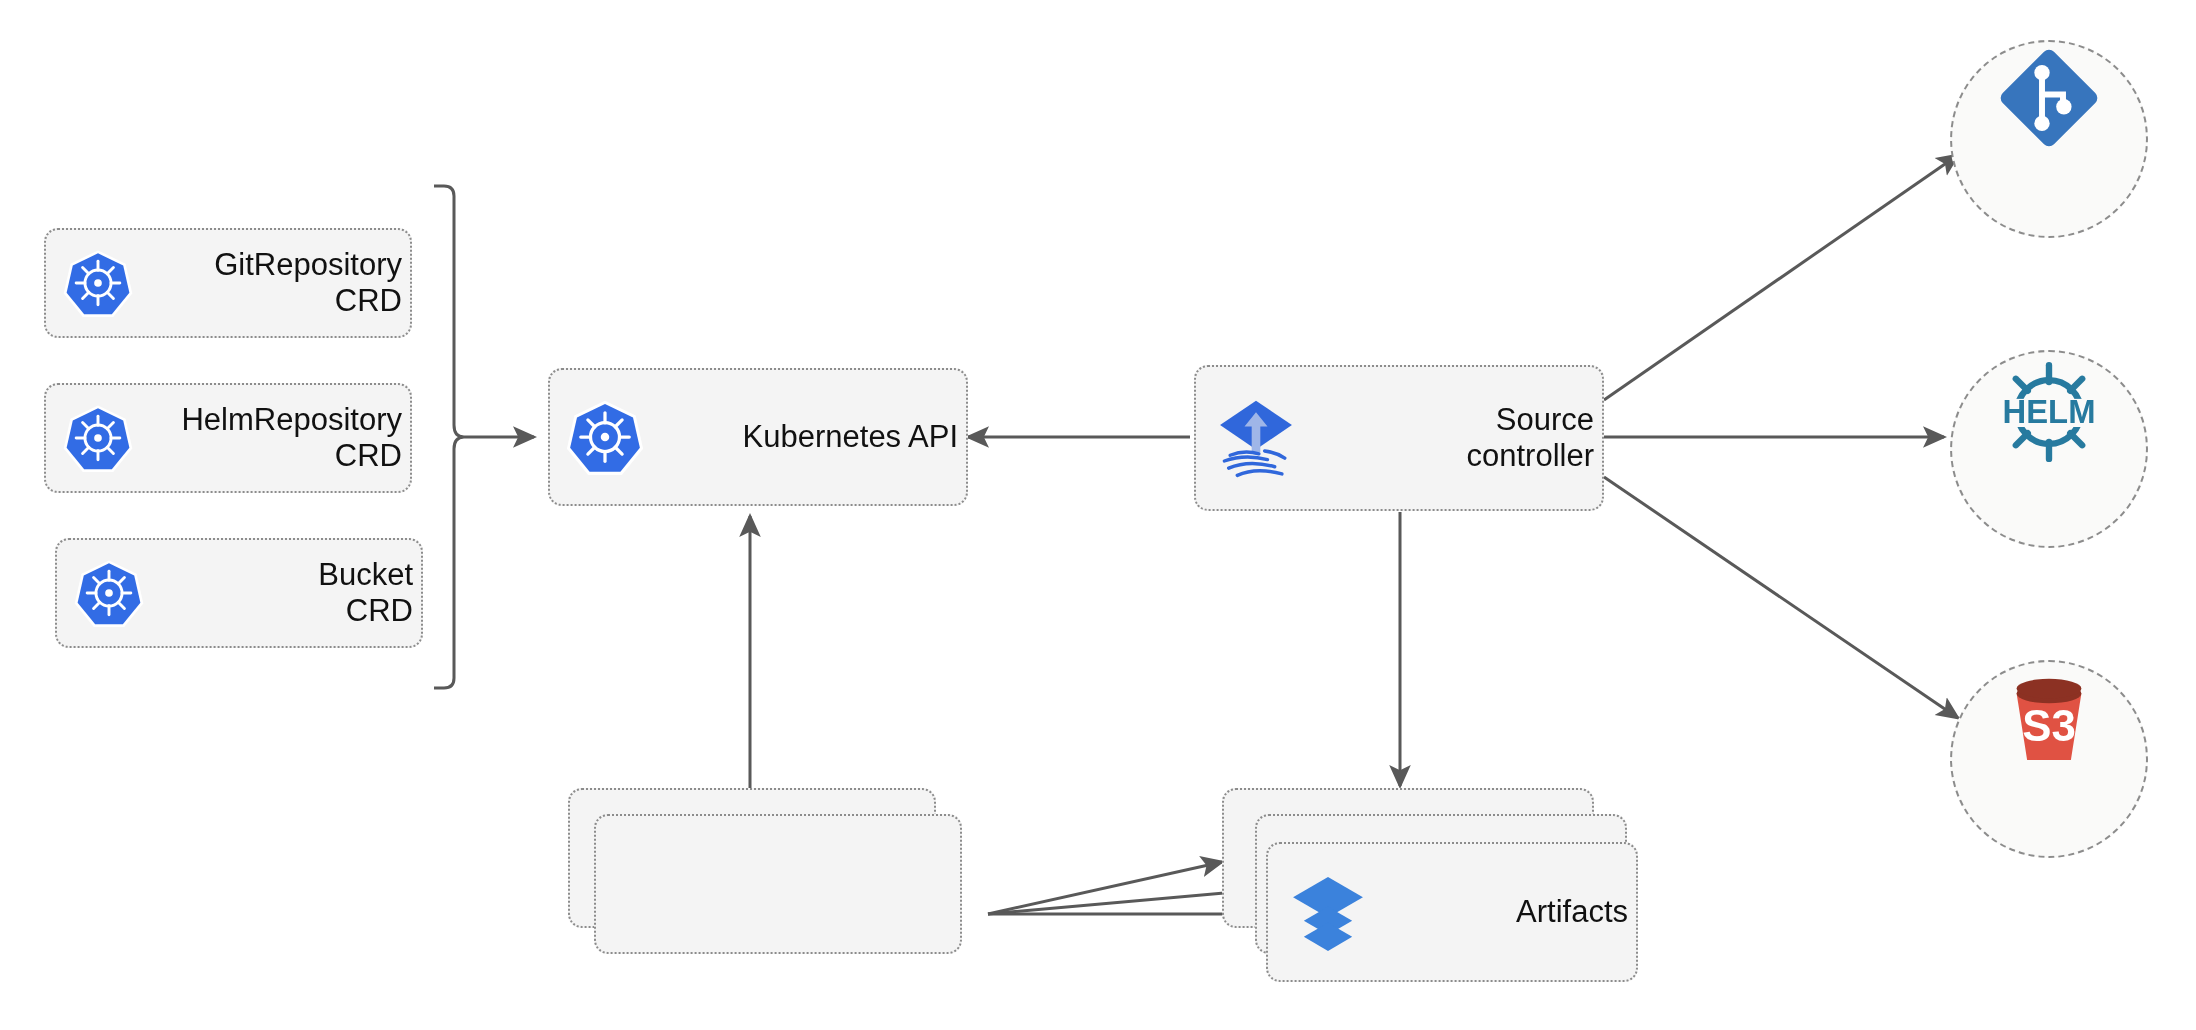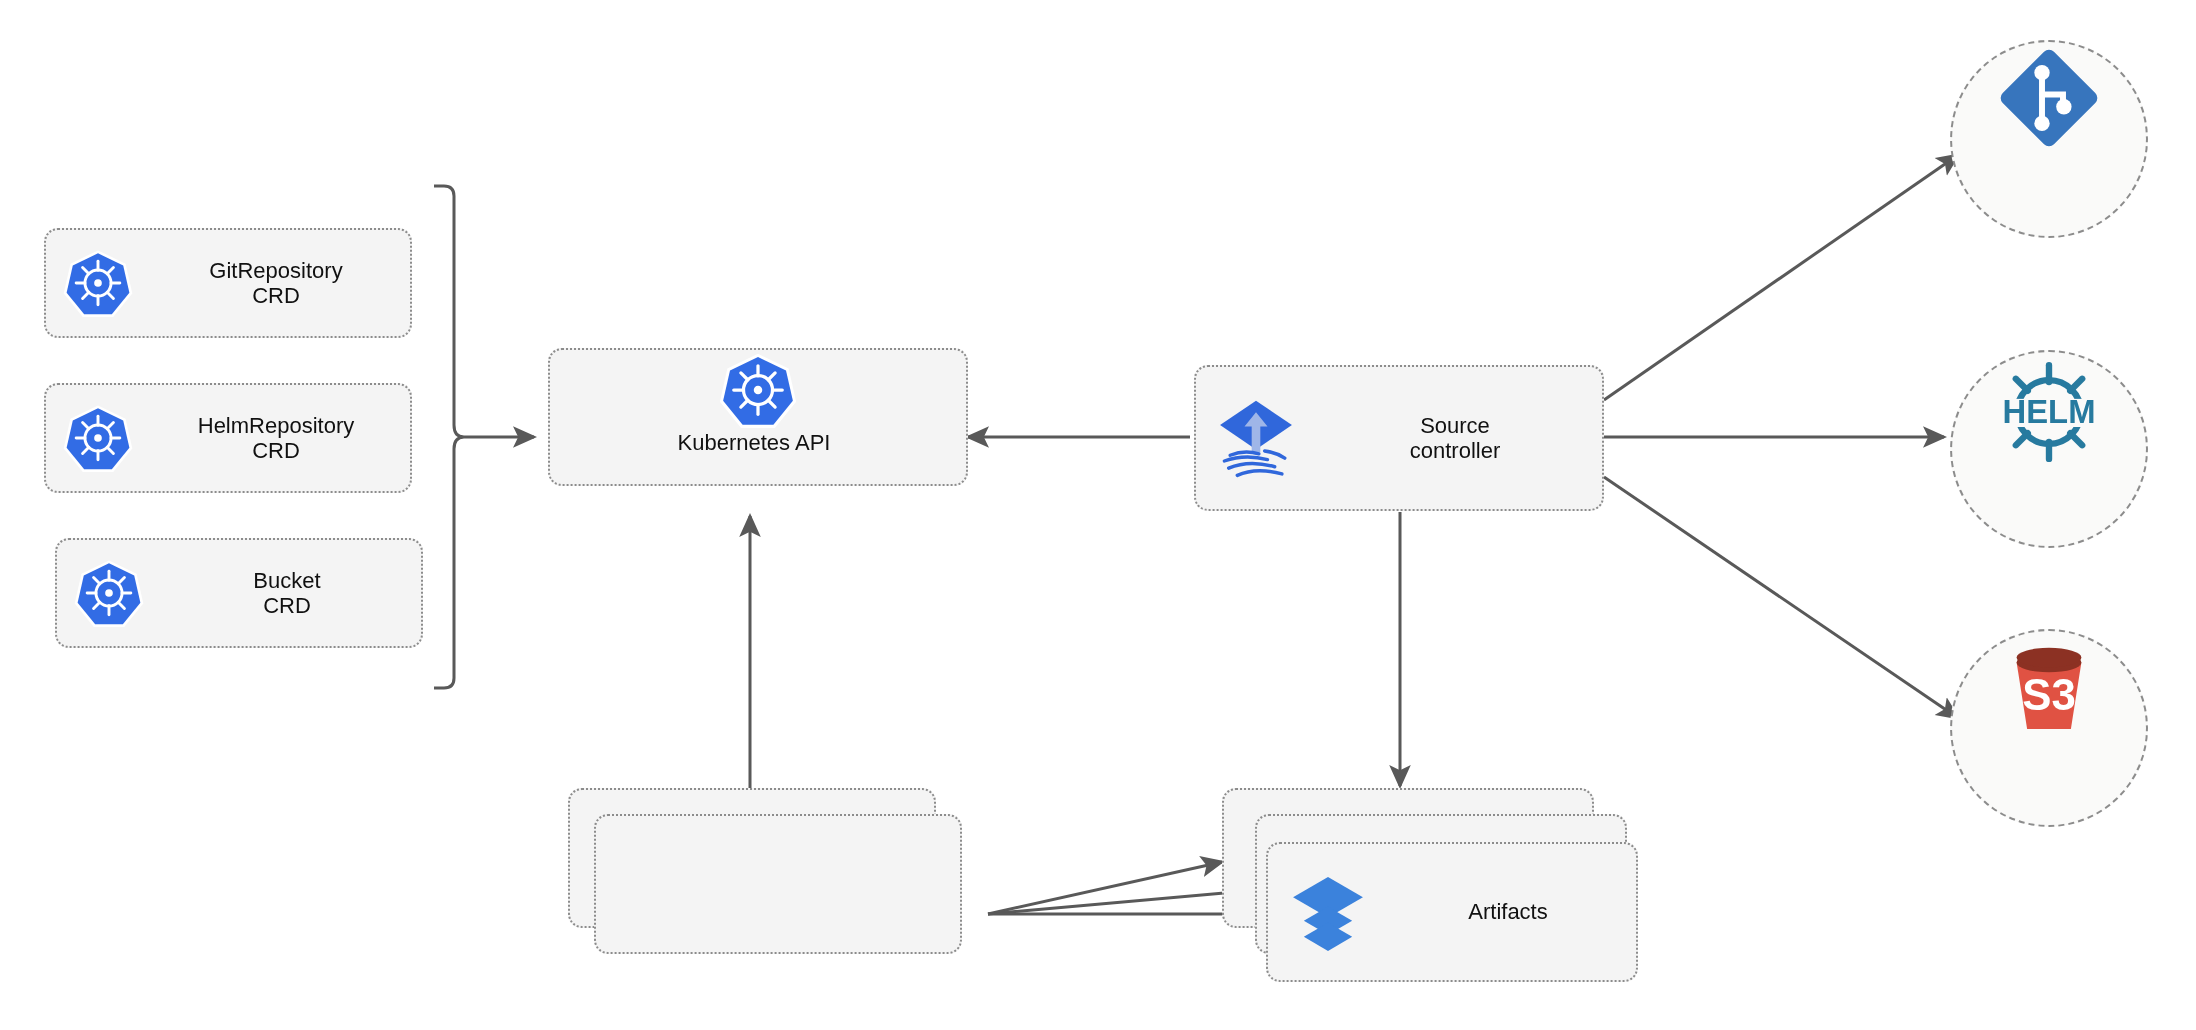"GitRepository" .node .label { font-size: 22px -> 31px; text-align: center -> right }
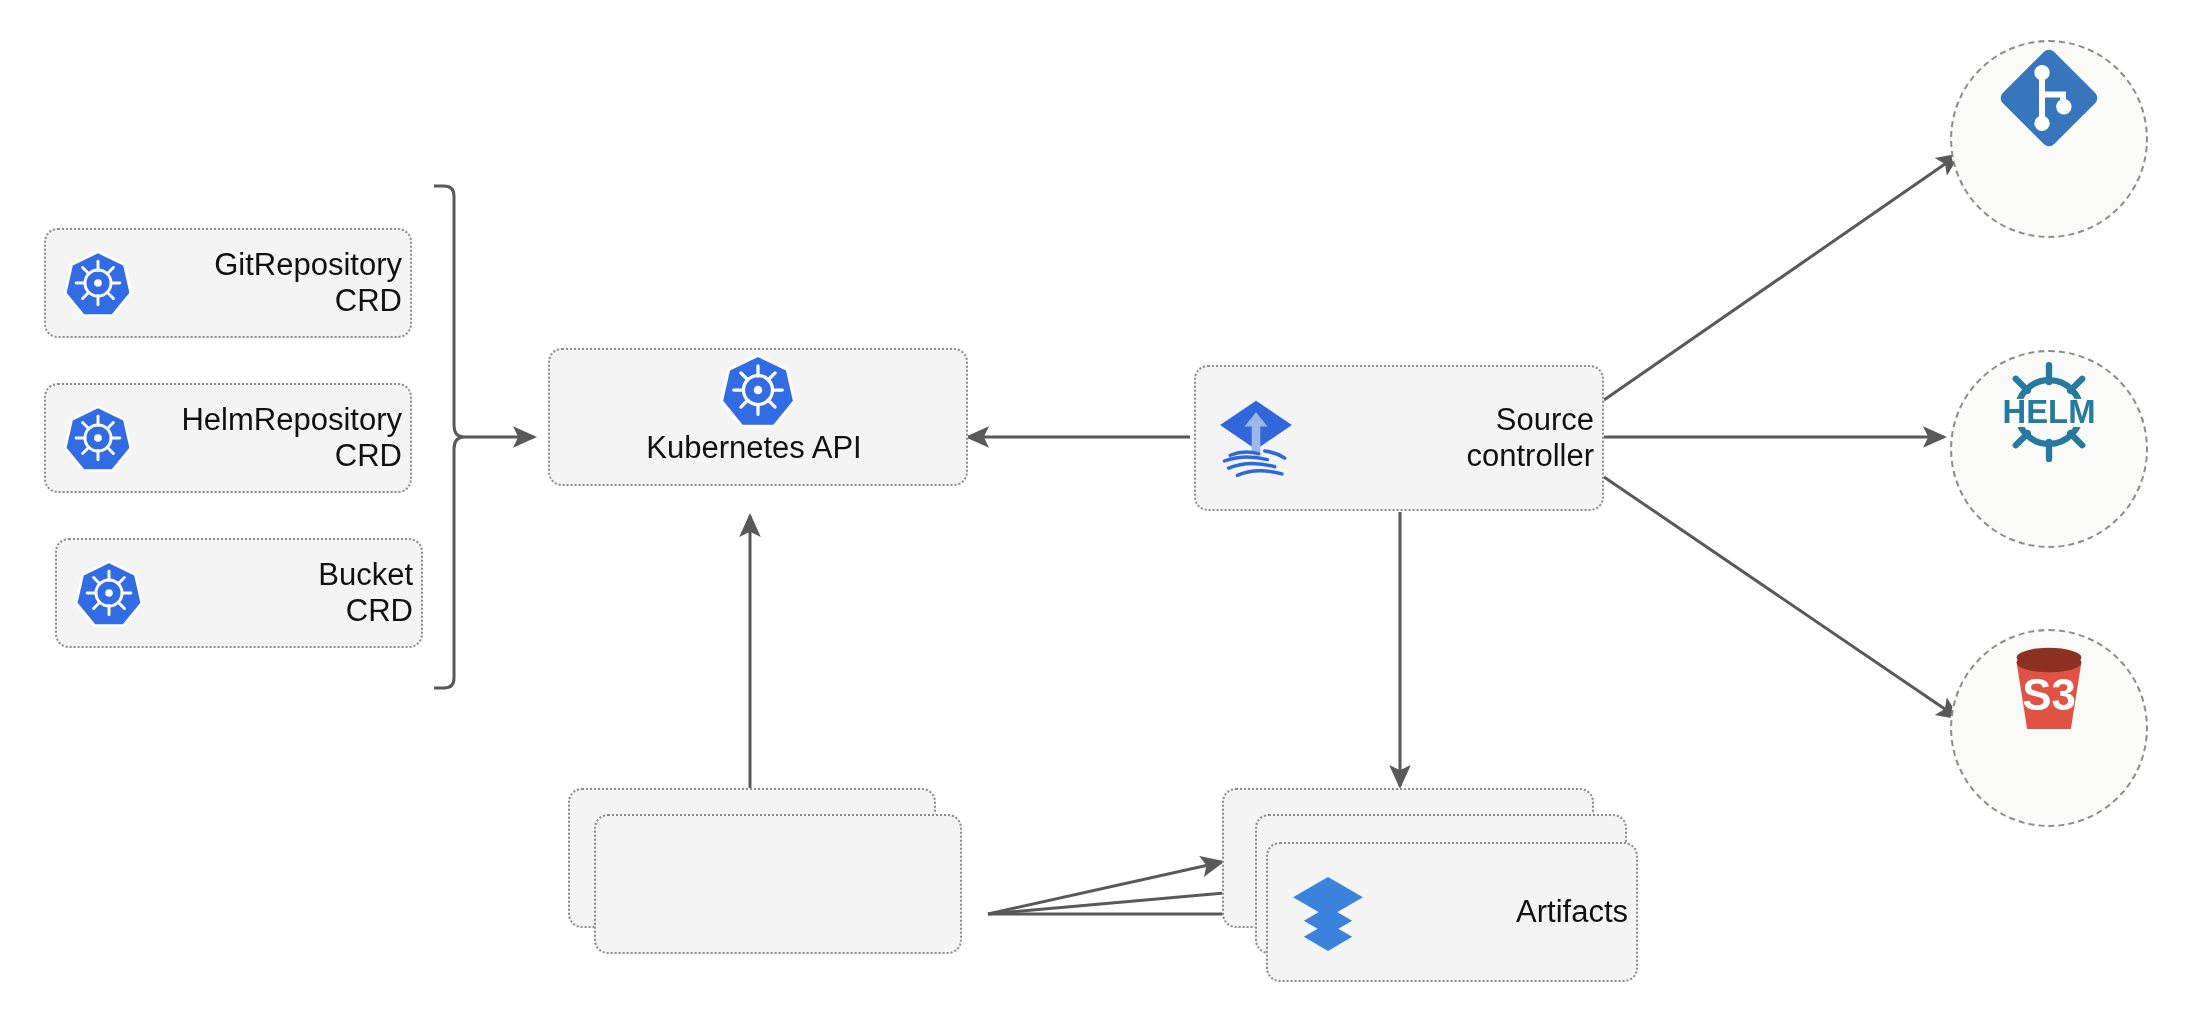"Kubernetes API" div.node { flex-direction: column -> none; top: 348px -> 368px }
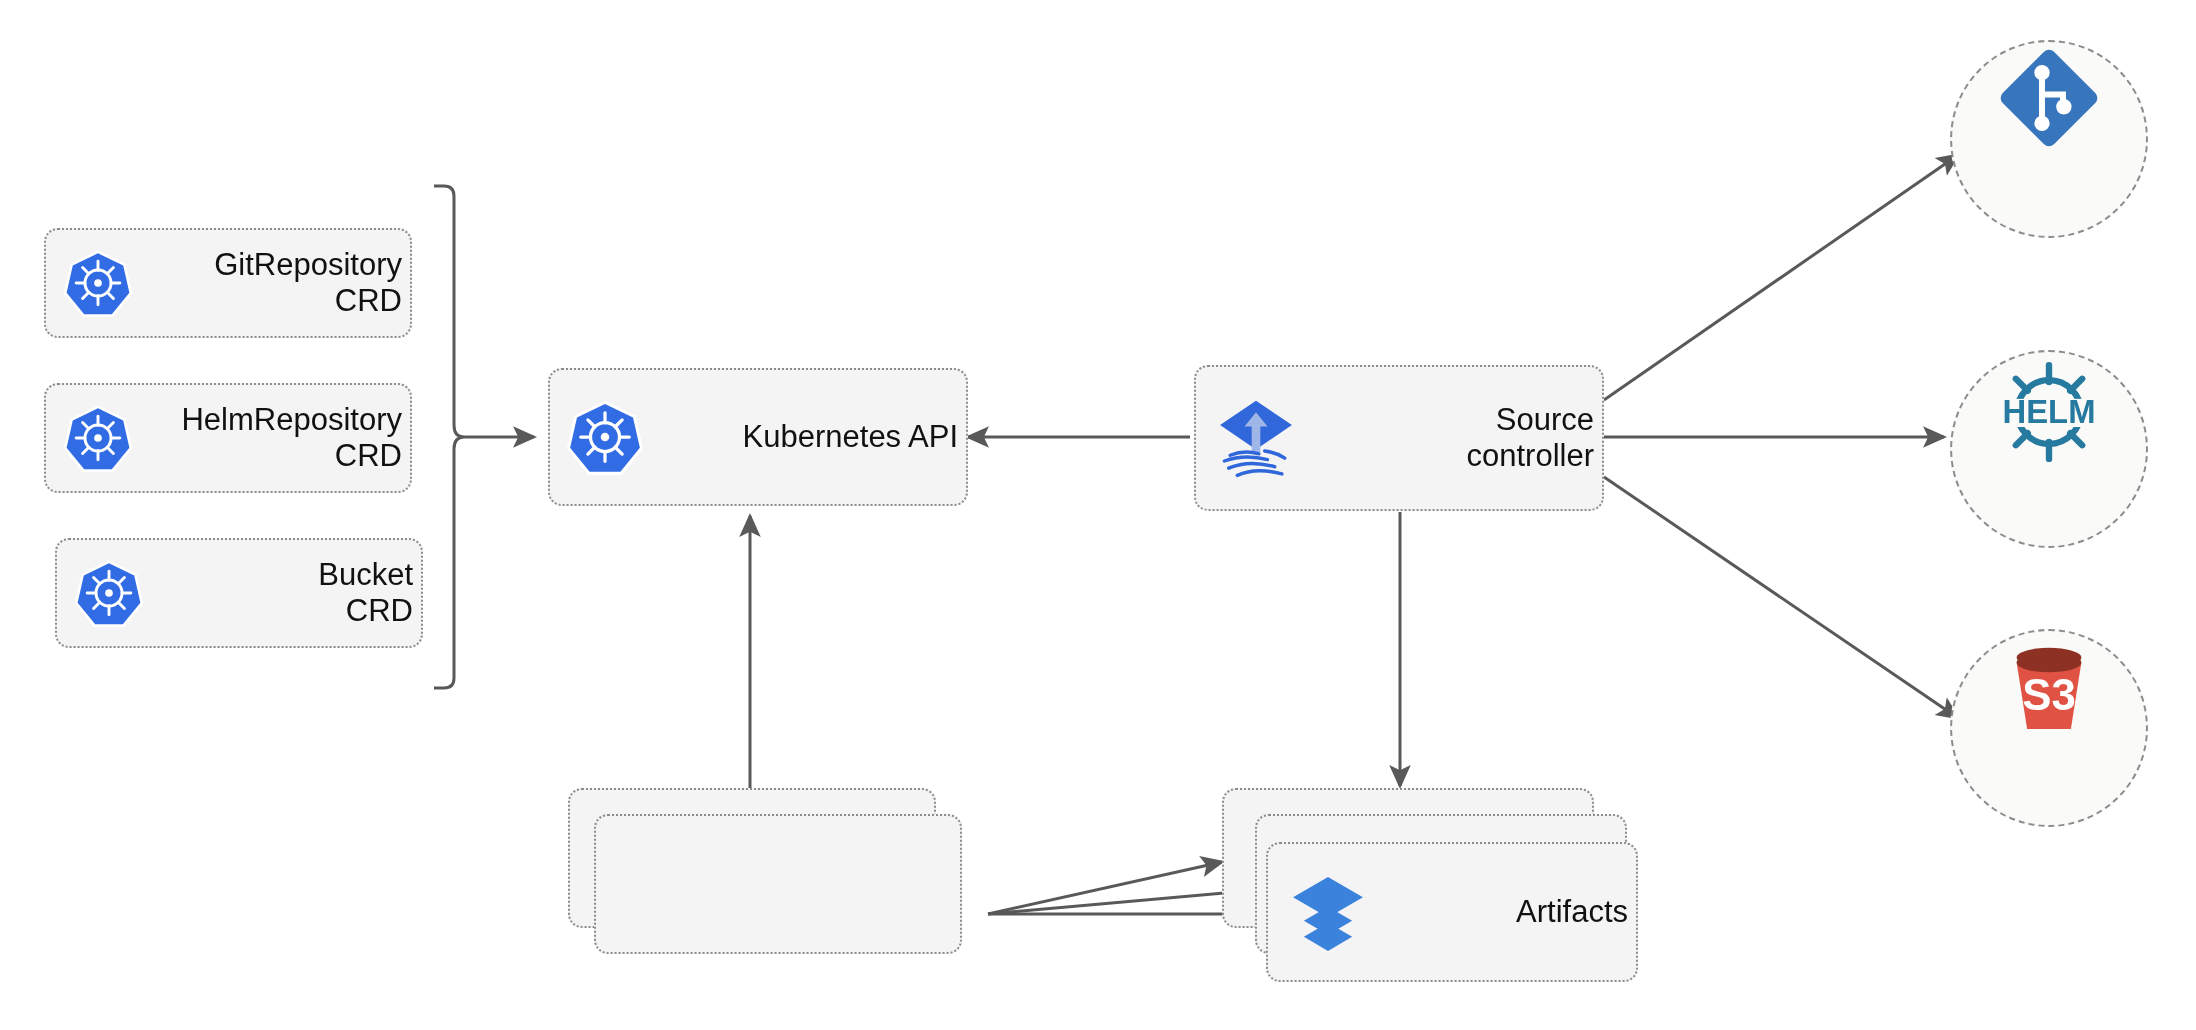"S3" div.circle { top: 629px -> 660px }
